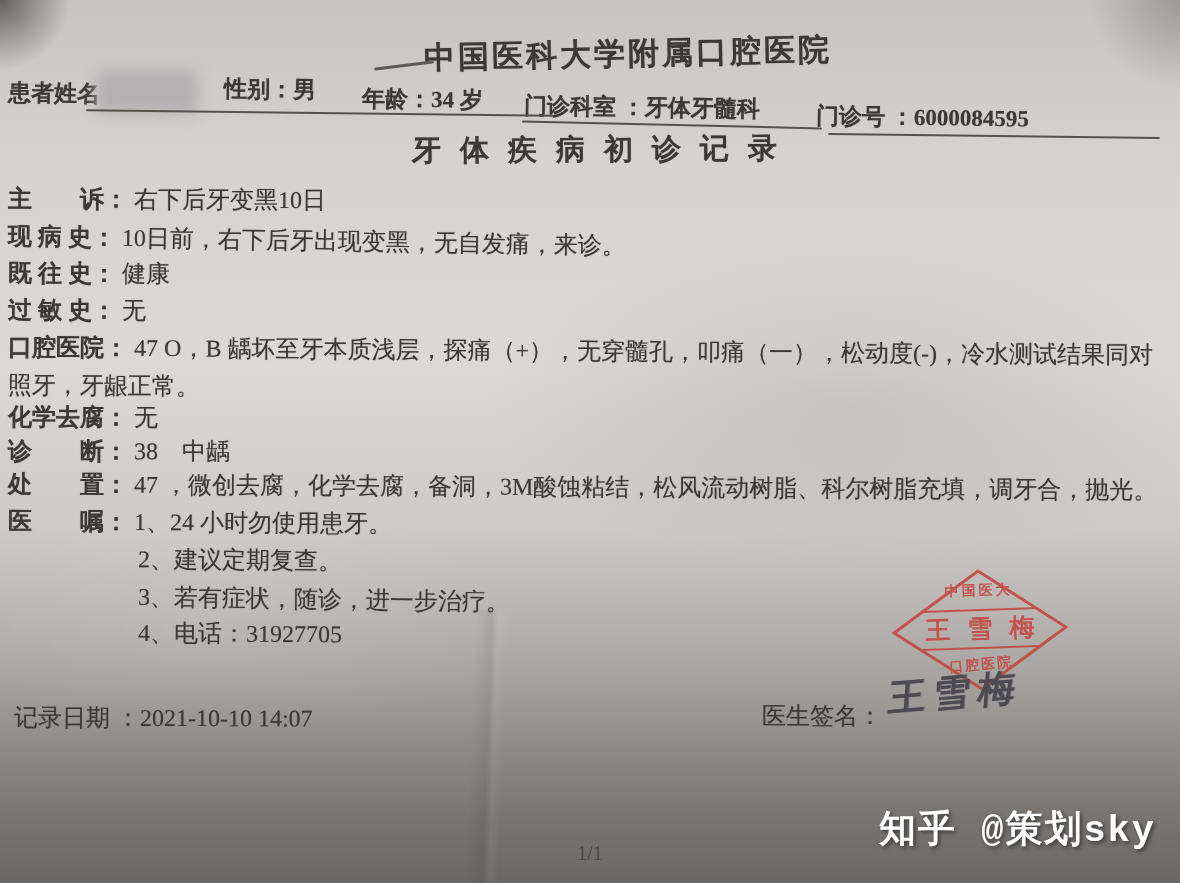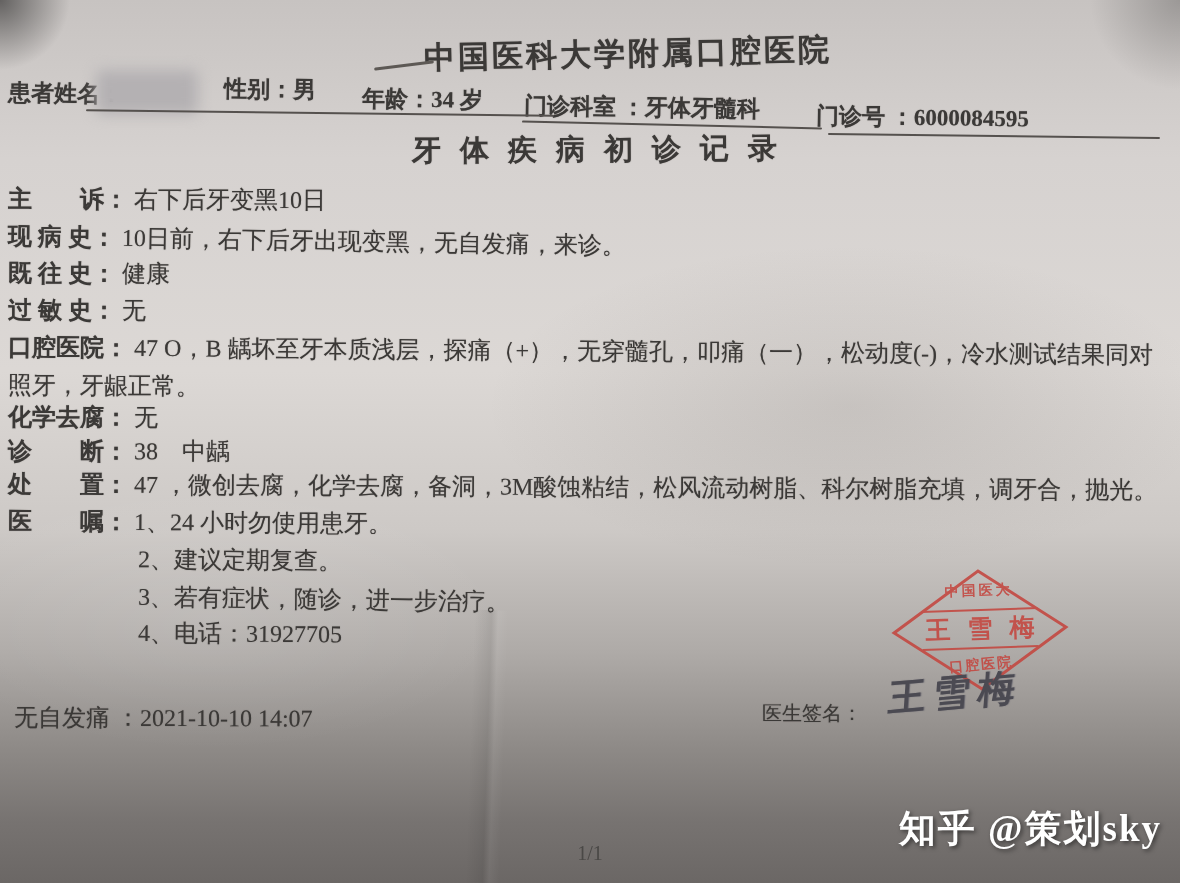"无自发痛 ：" span { text: 无自发痛 -> 记录日期 }
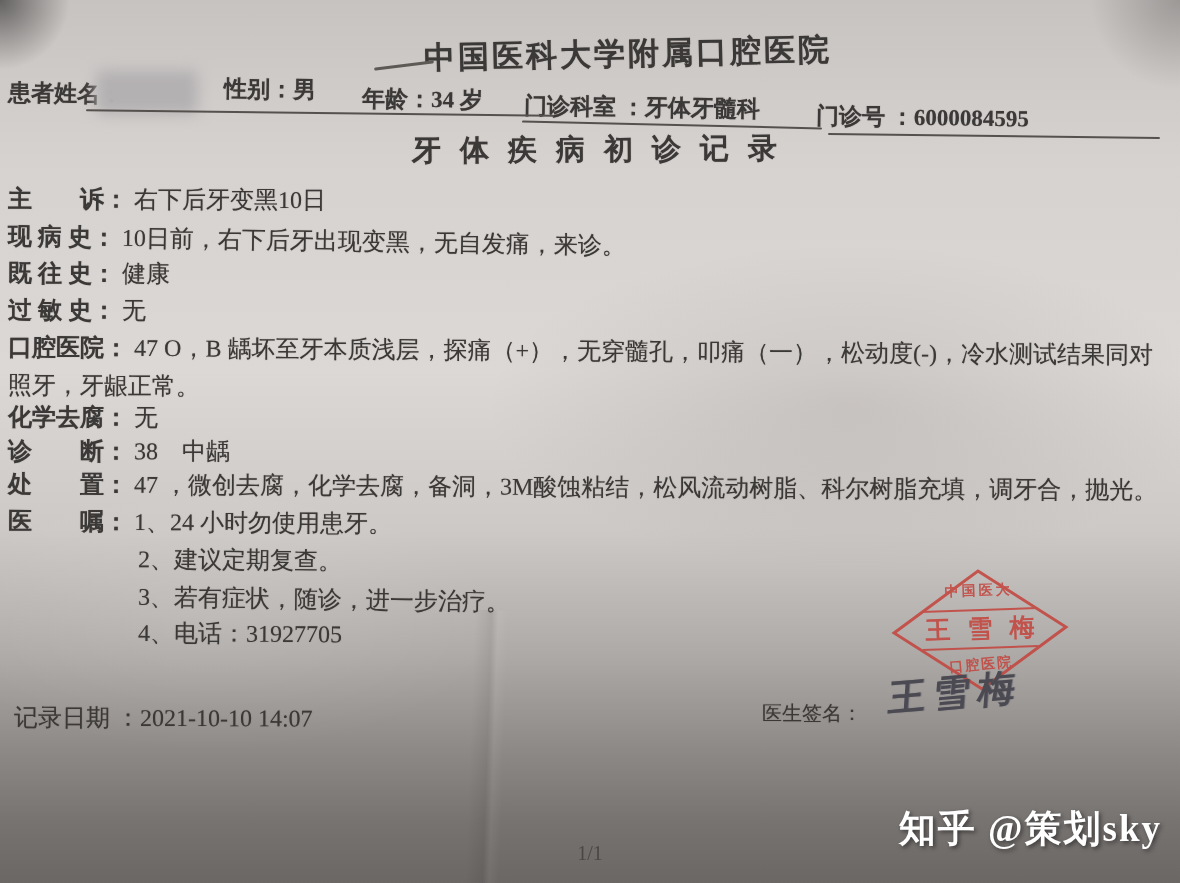"医生签名：" .sign-row { font-size: 20px -> 24px }
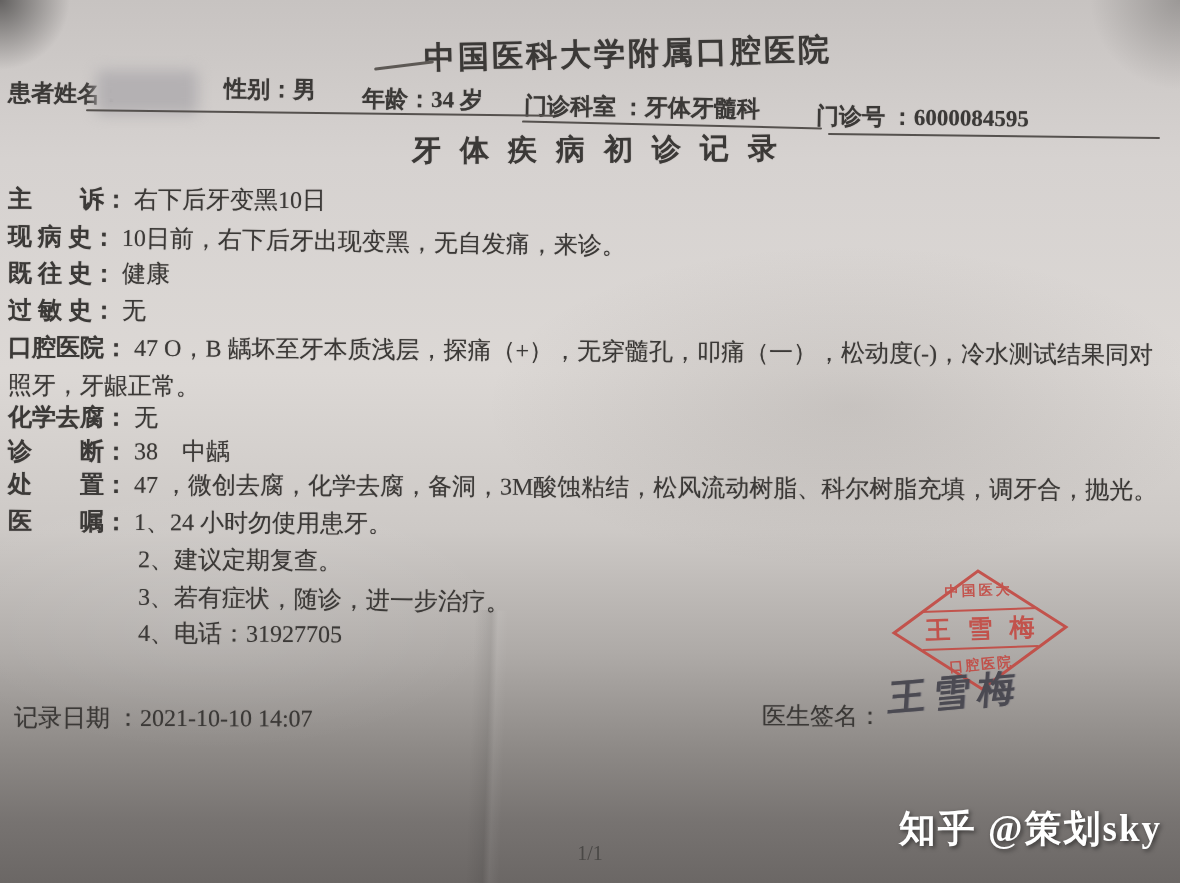"知乎 @策划sky" .watermark { font-family: Liberation Serif, serif -> Liberation Mono, monospace; right: 18px -> 24px }
